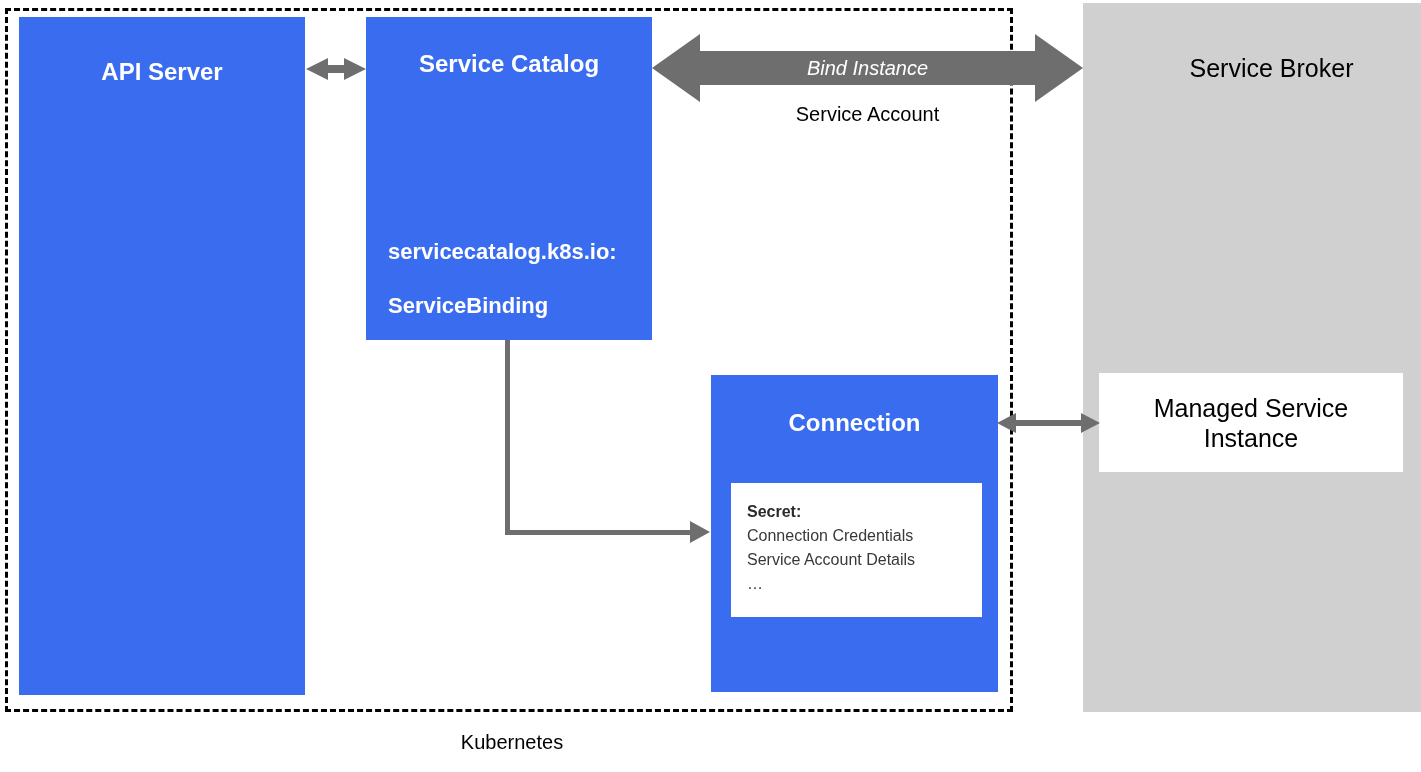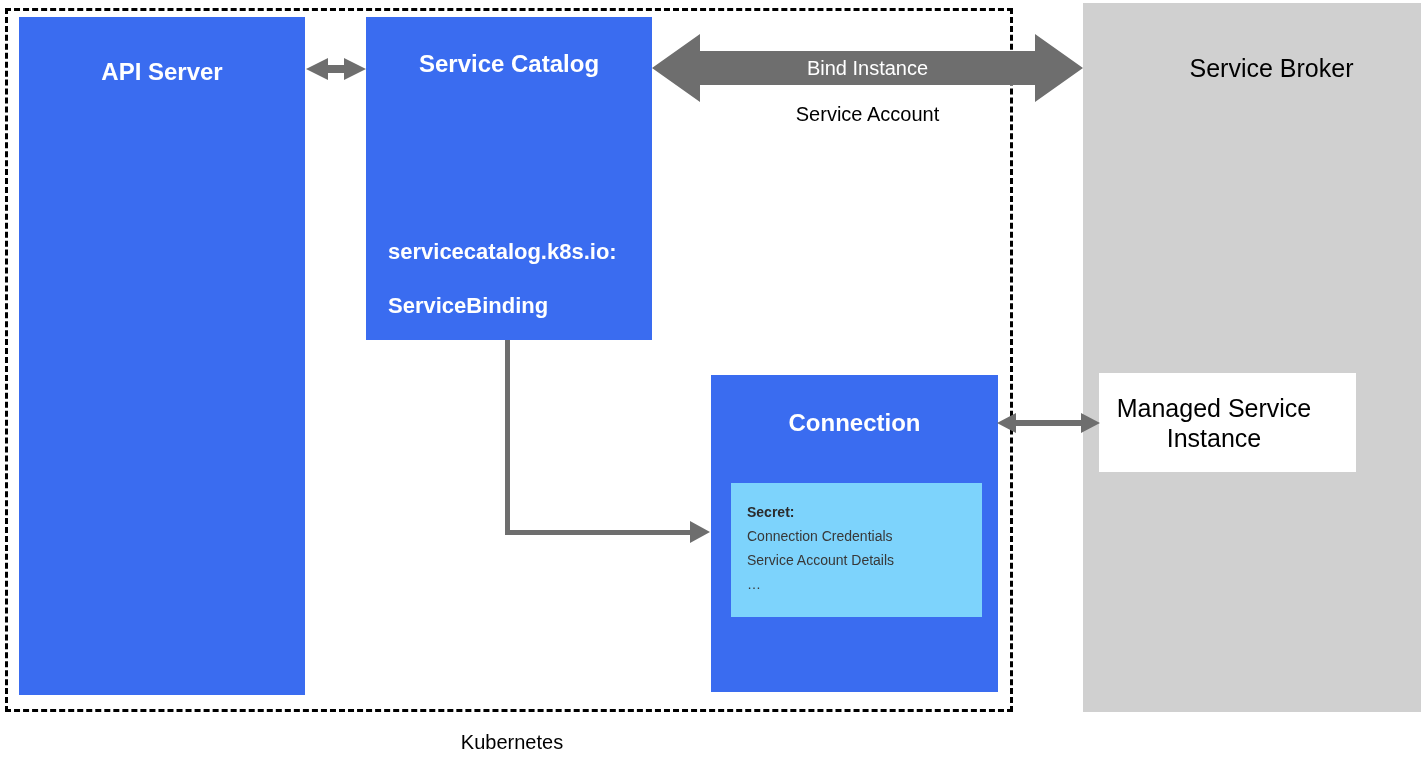"Bind Instance" .bind-arrow-label { font-style: none -> italic }
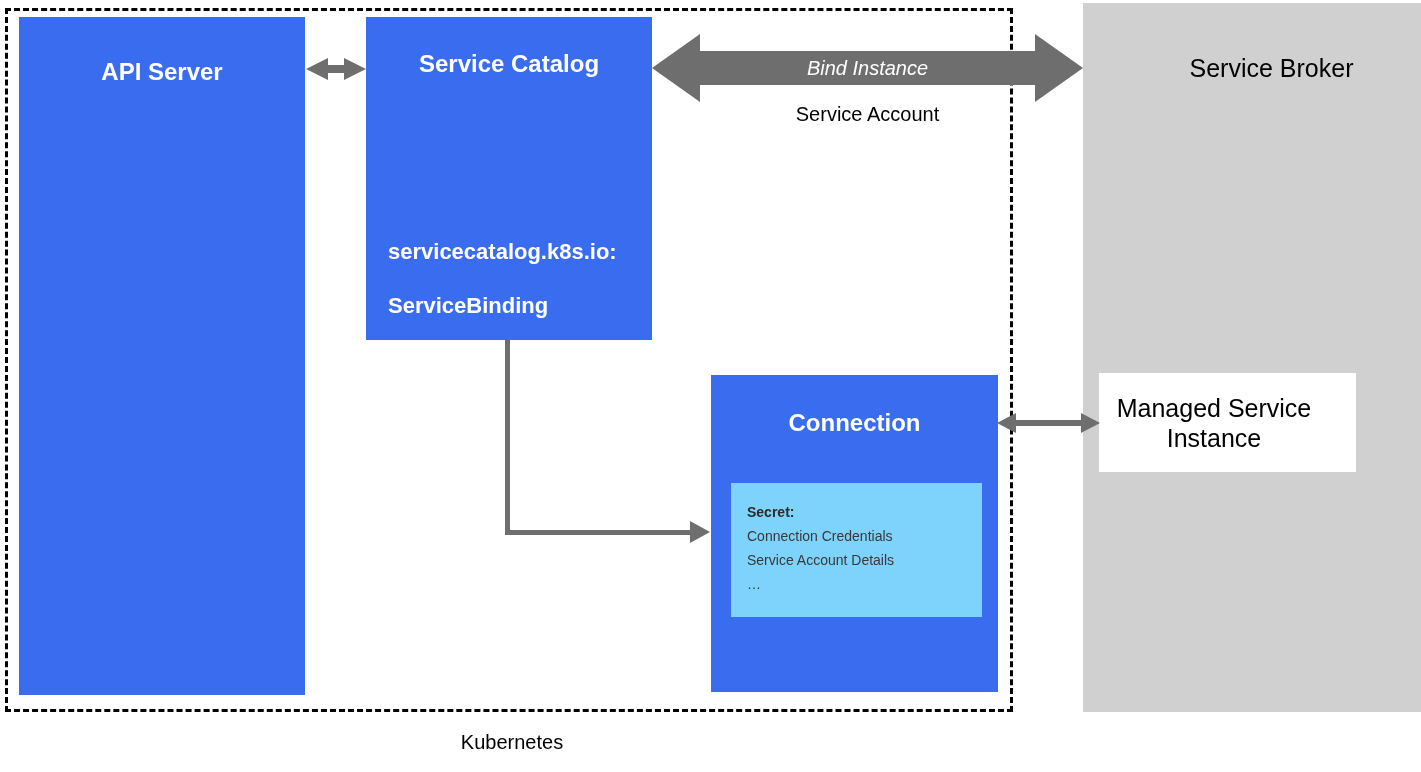"Managed Service Instance" .msi-box { justify-content: flex-start -> center; width: 257px -> 304px }
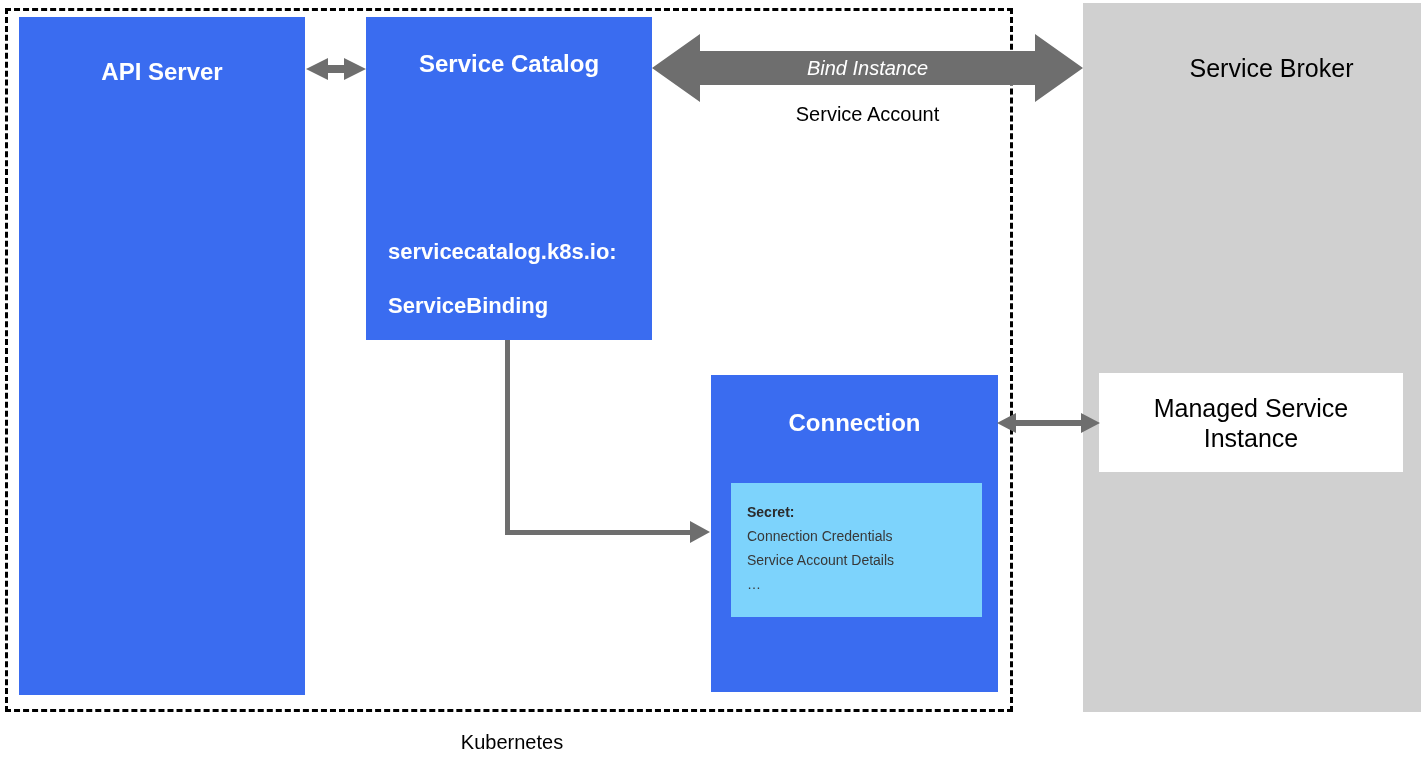"Secret:" .secret-box { background: #7dd3fc -> #ffffff; font-size: 14px -> 16px }
